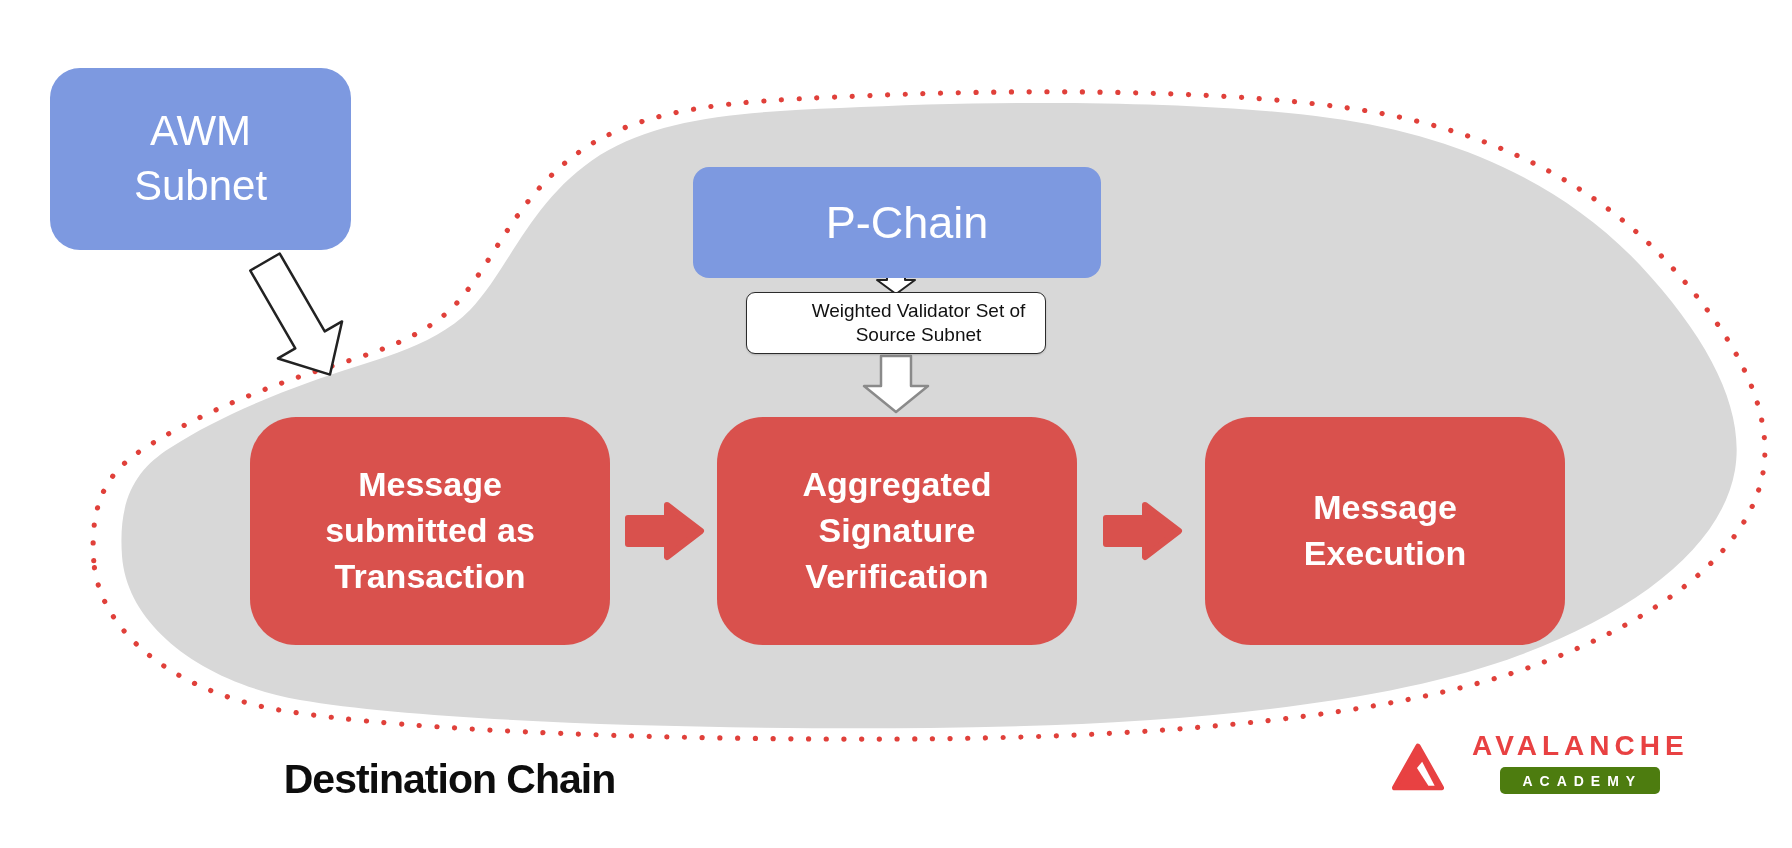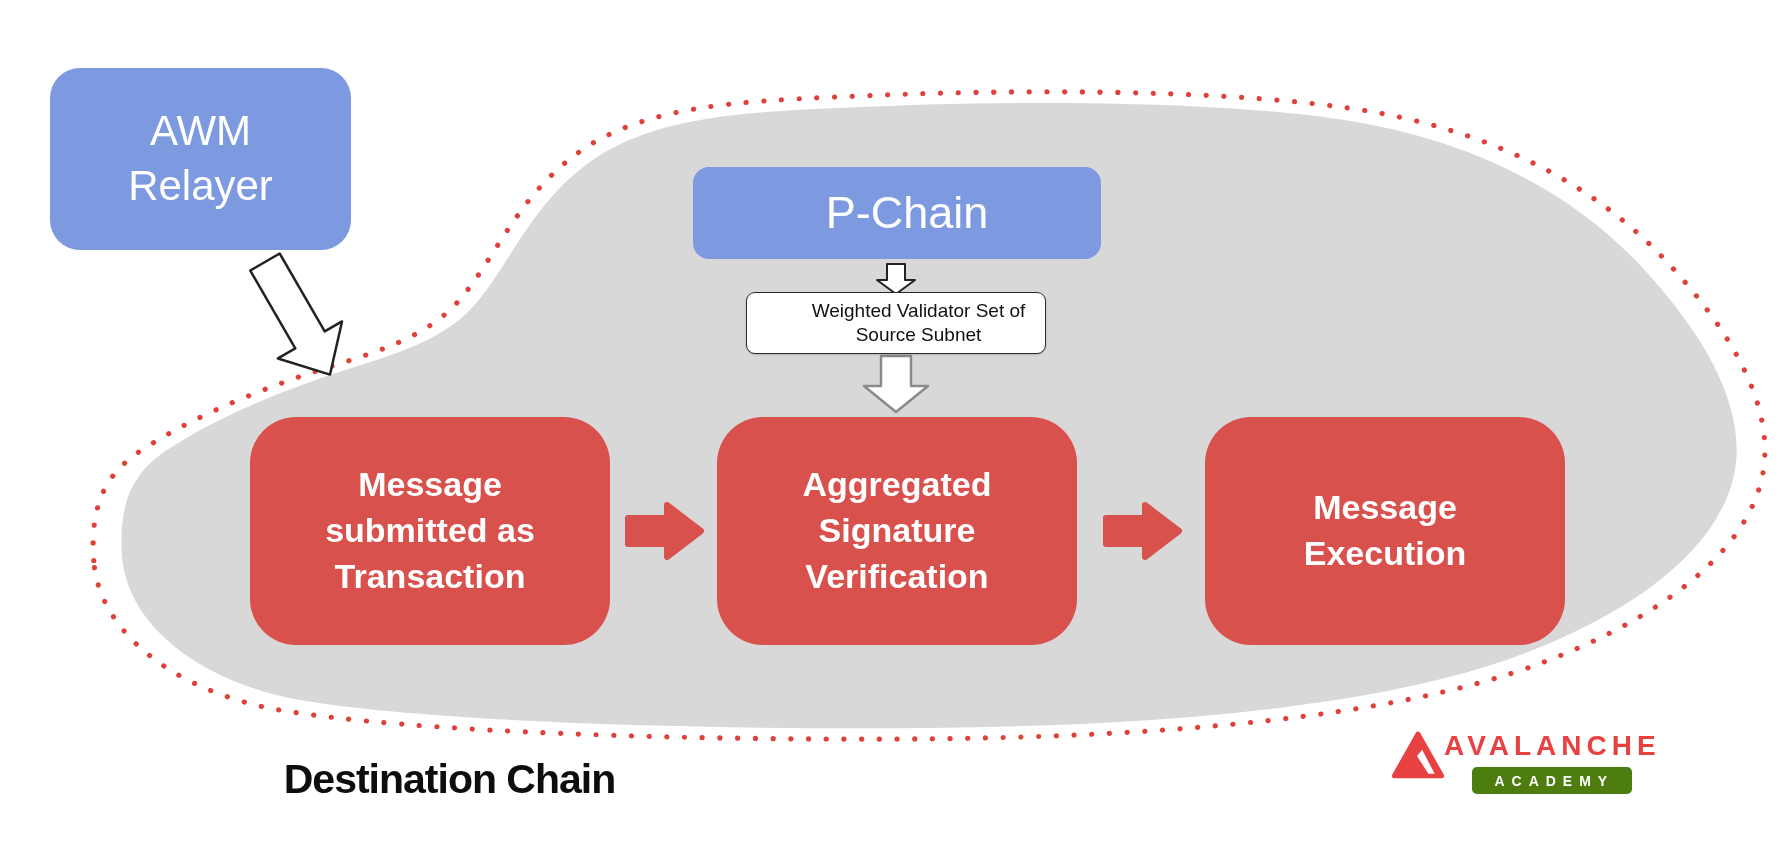"AWM" span { text: Relayer -> Subnet }
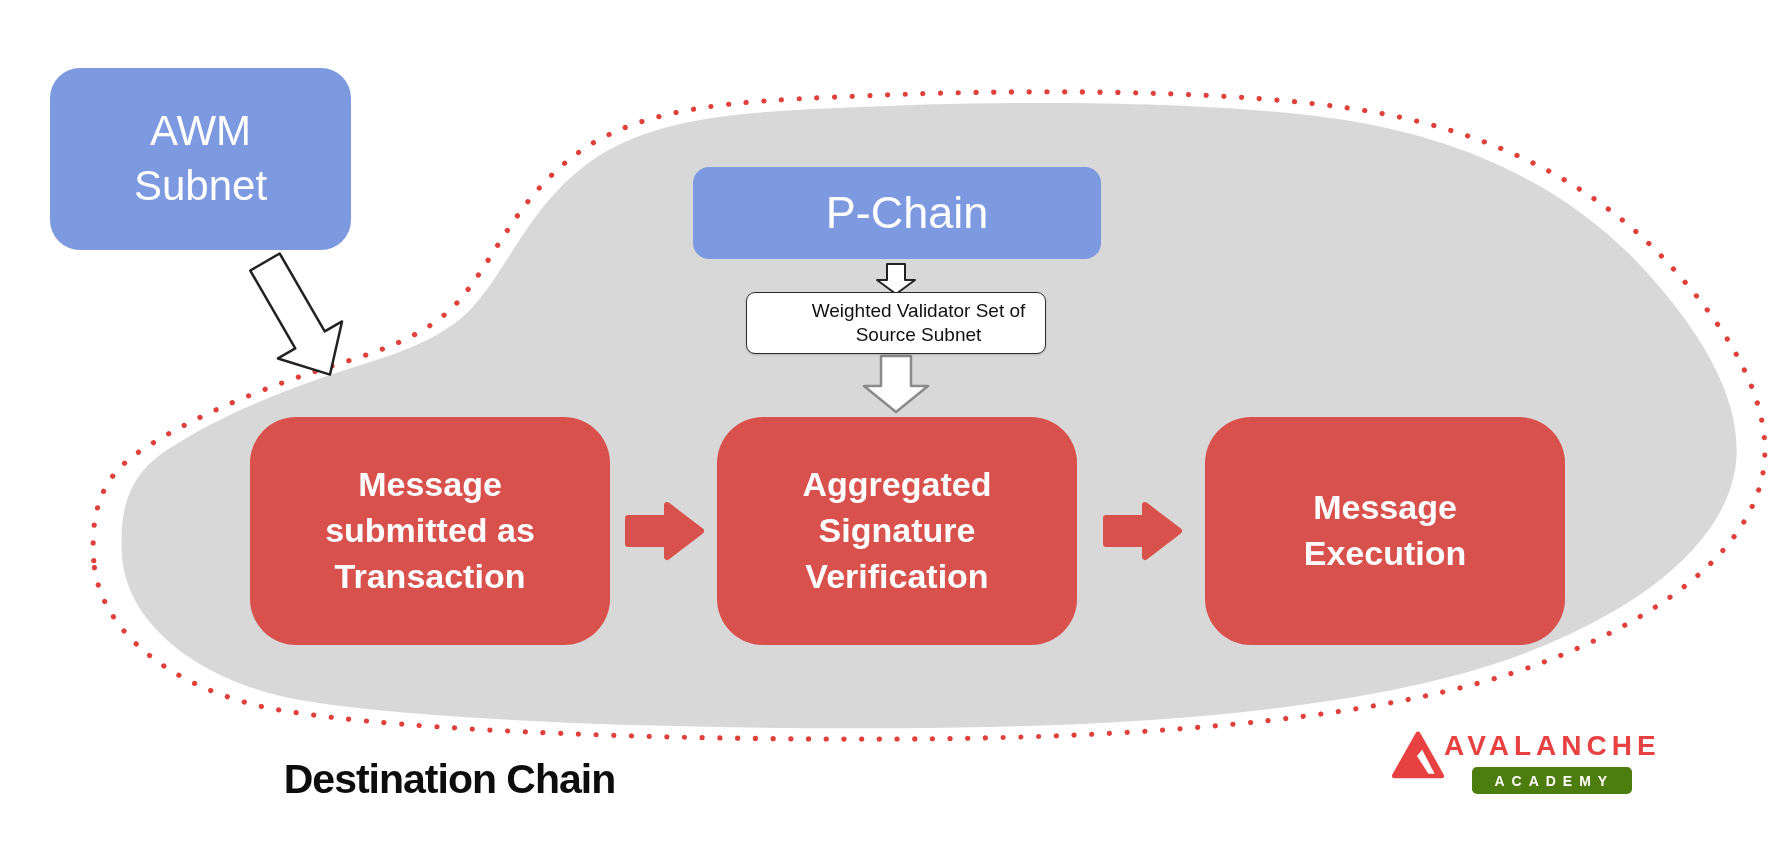"P-Chain" #p-chain { height: 92px -> 111px }
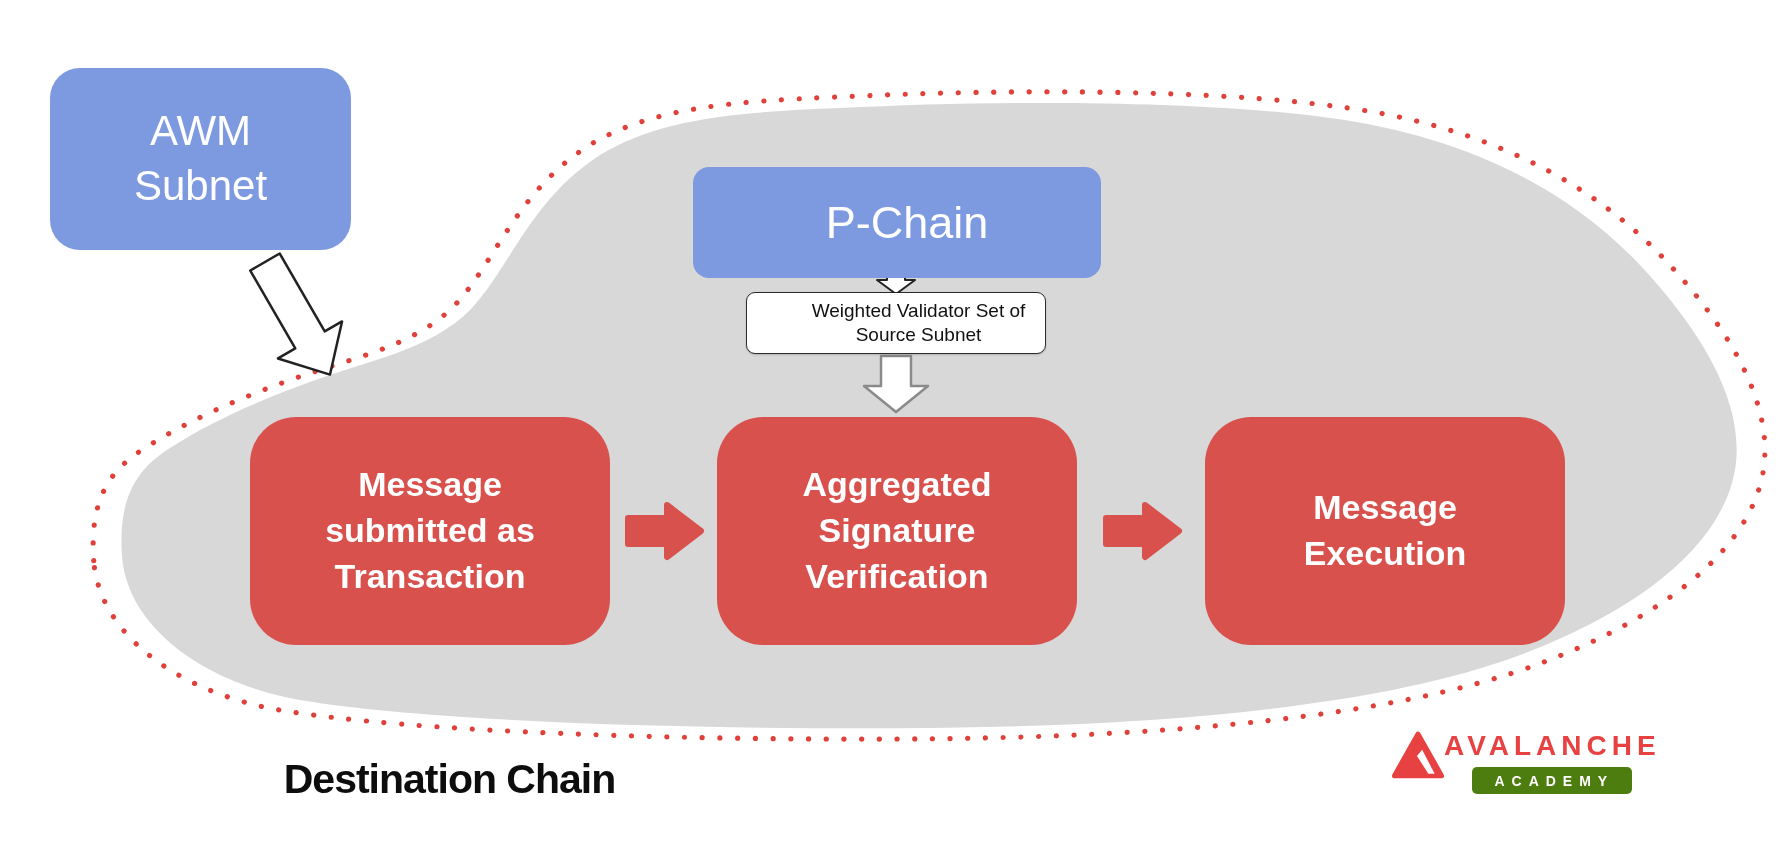"AVALANCHE" #logo { align-items: flex-start -> flex-end; gap: 0 -> 28px }
